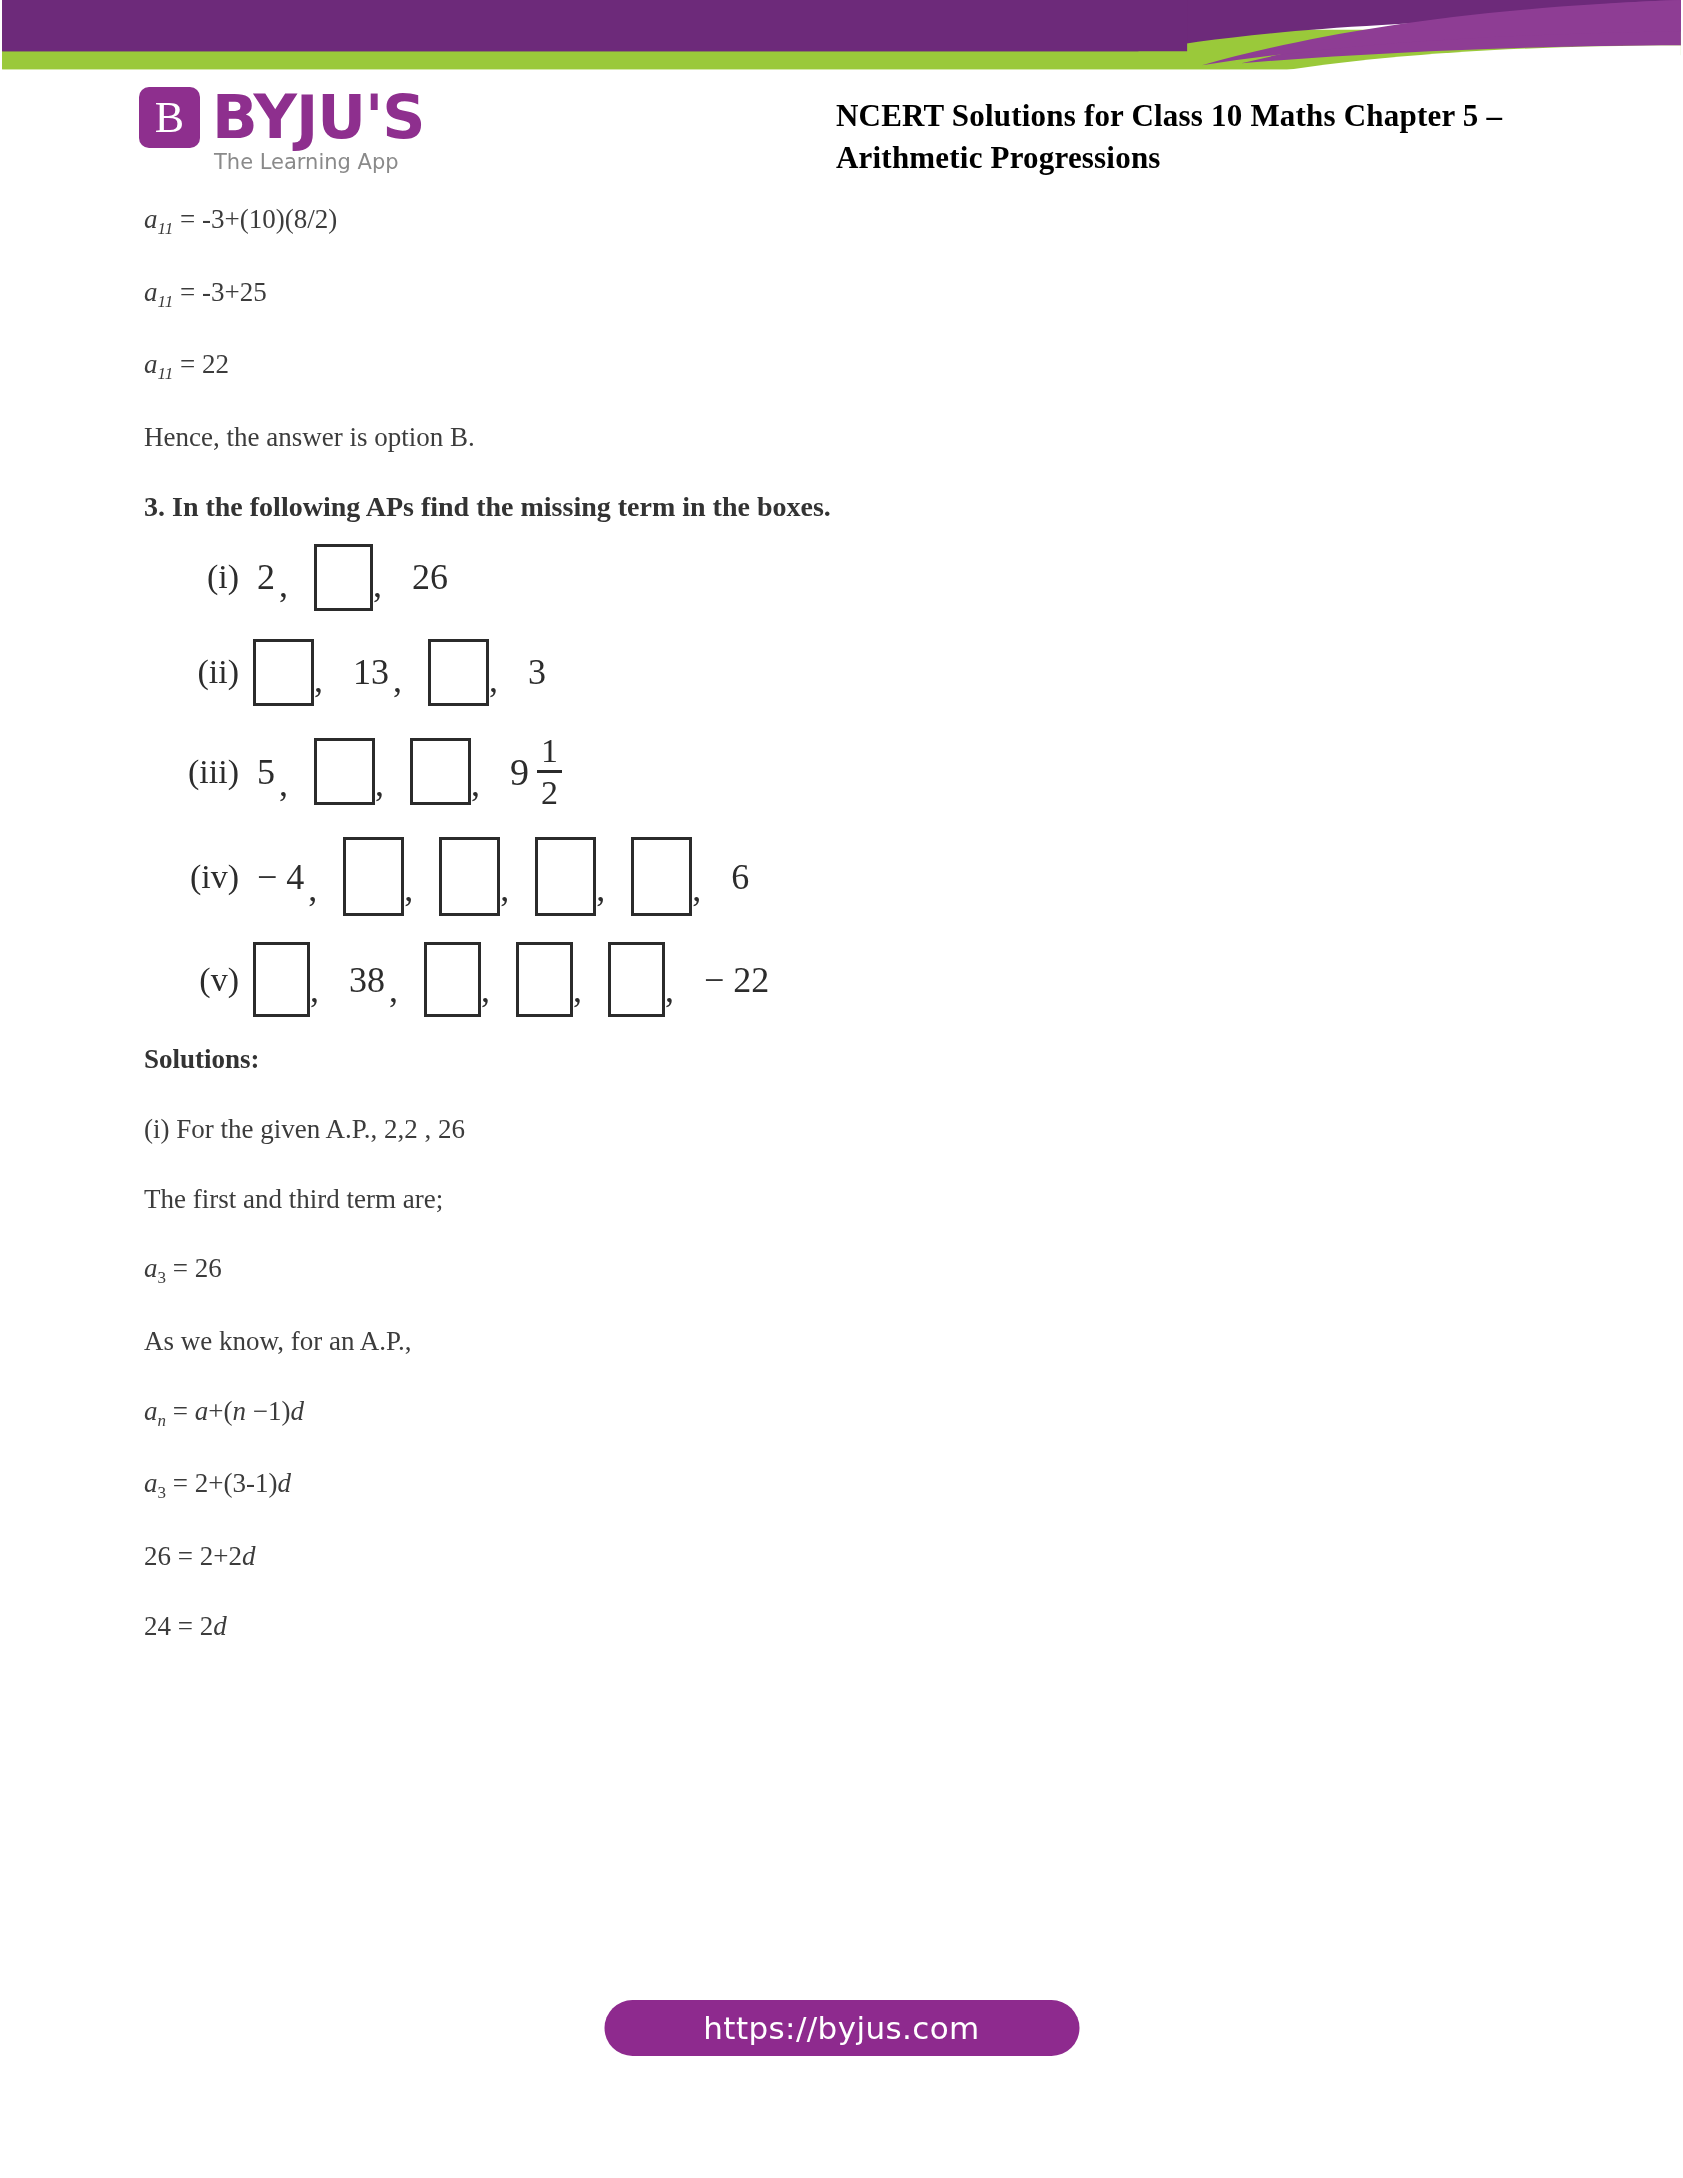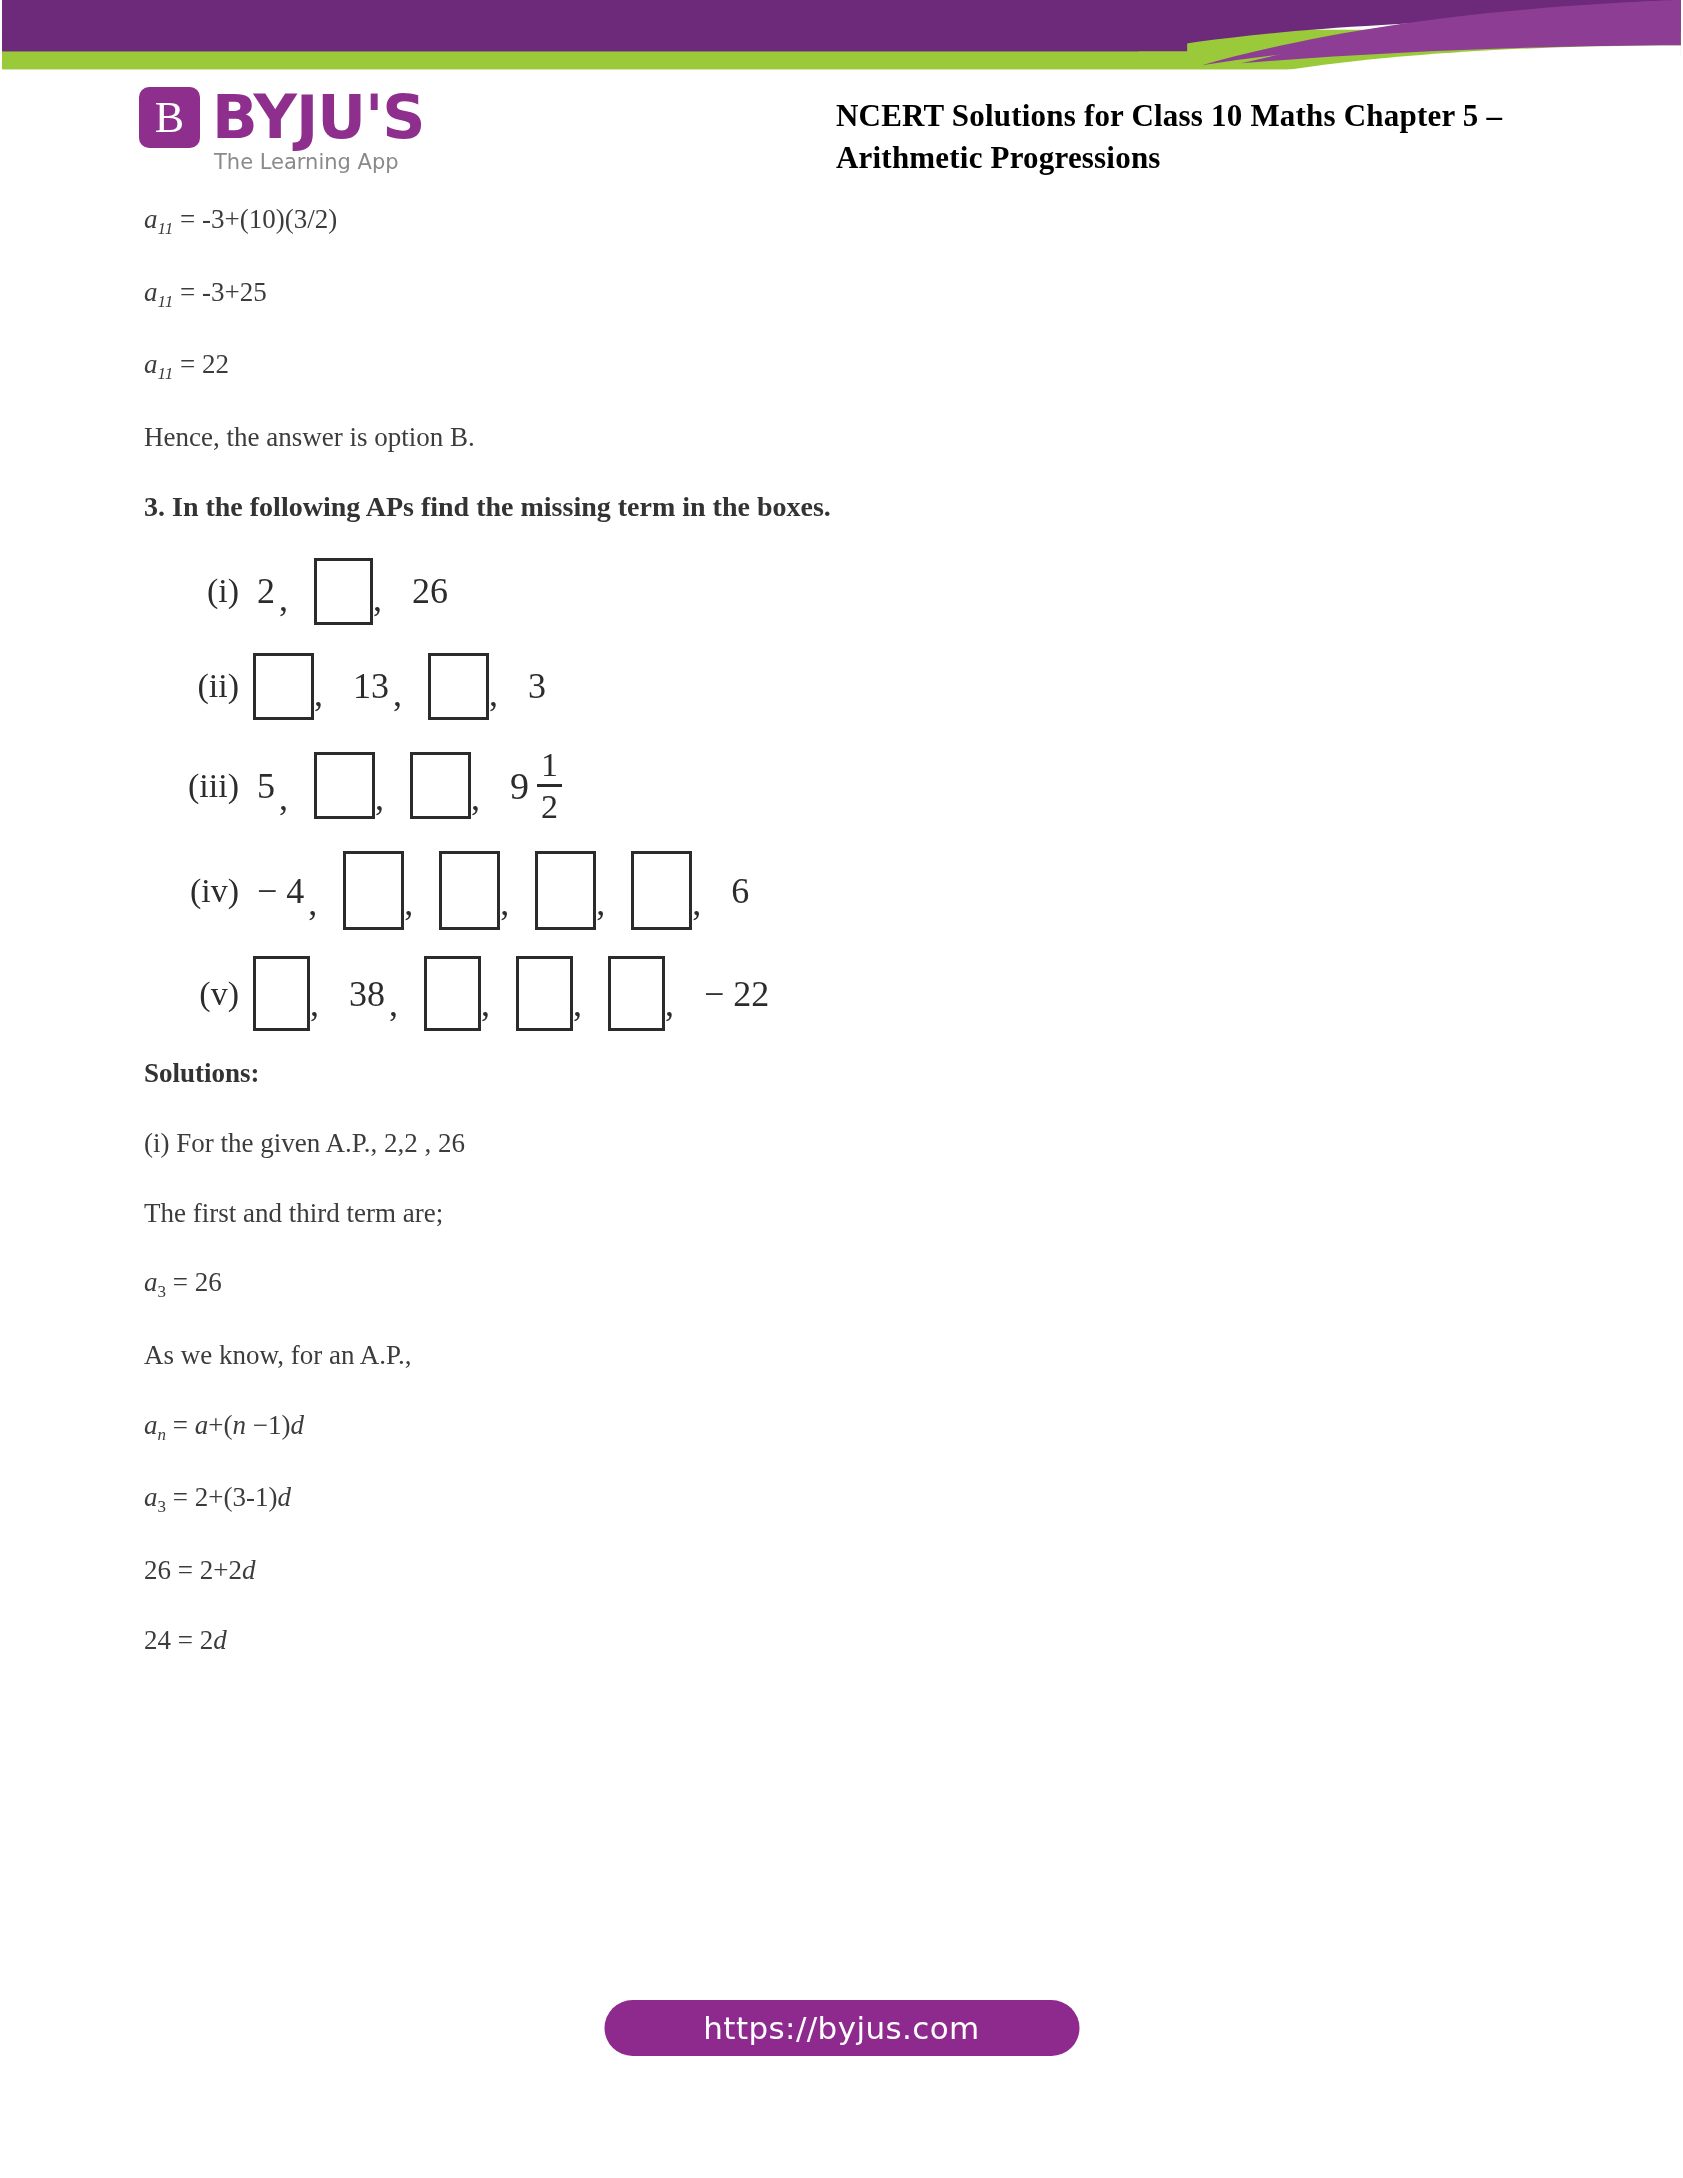"= -3+(10)(3/2)" span { text: 3/2 -> 8/2 }
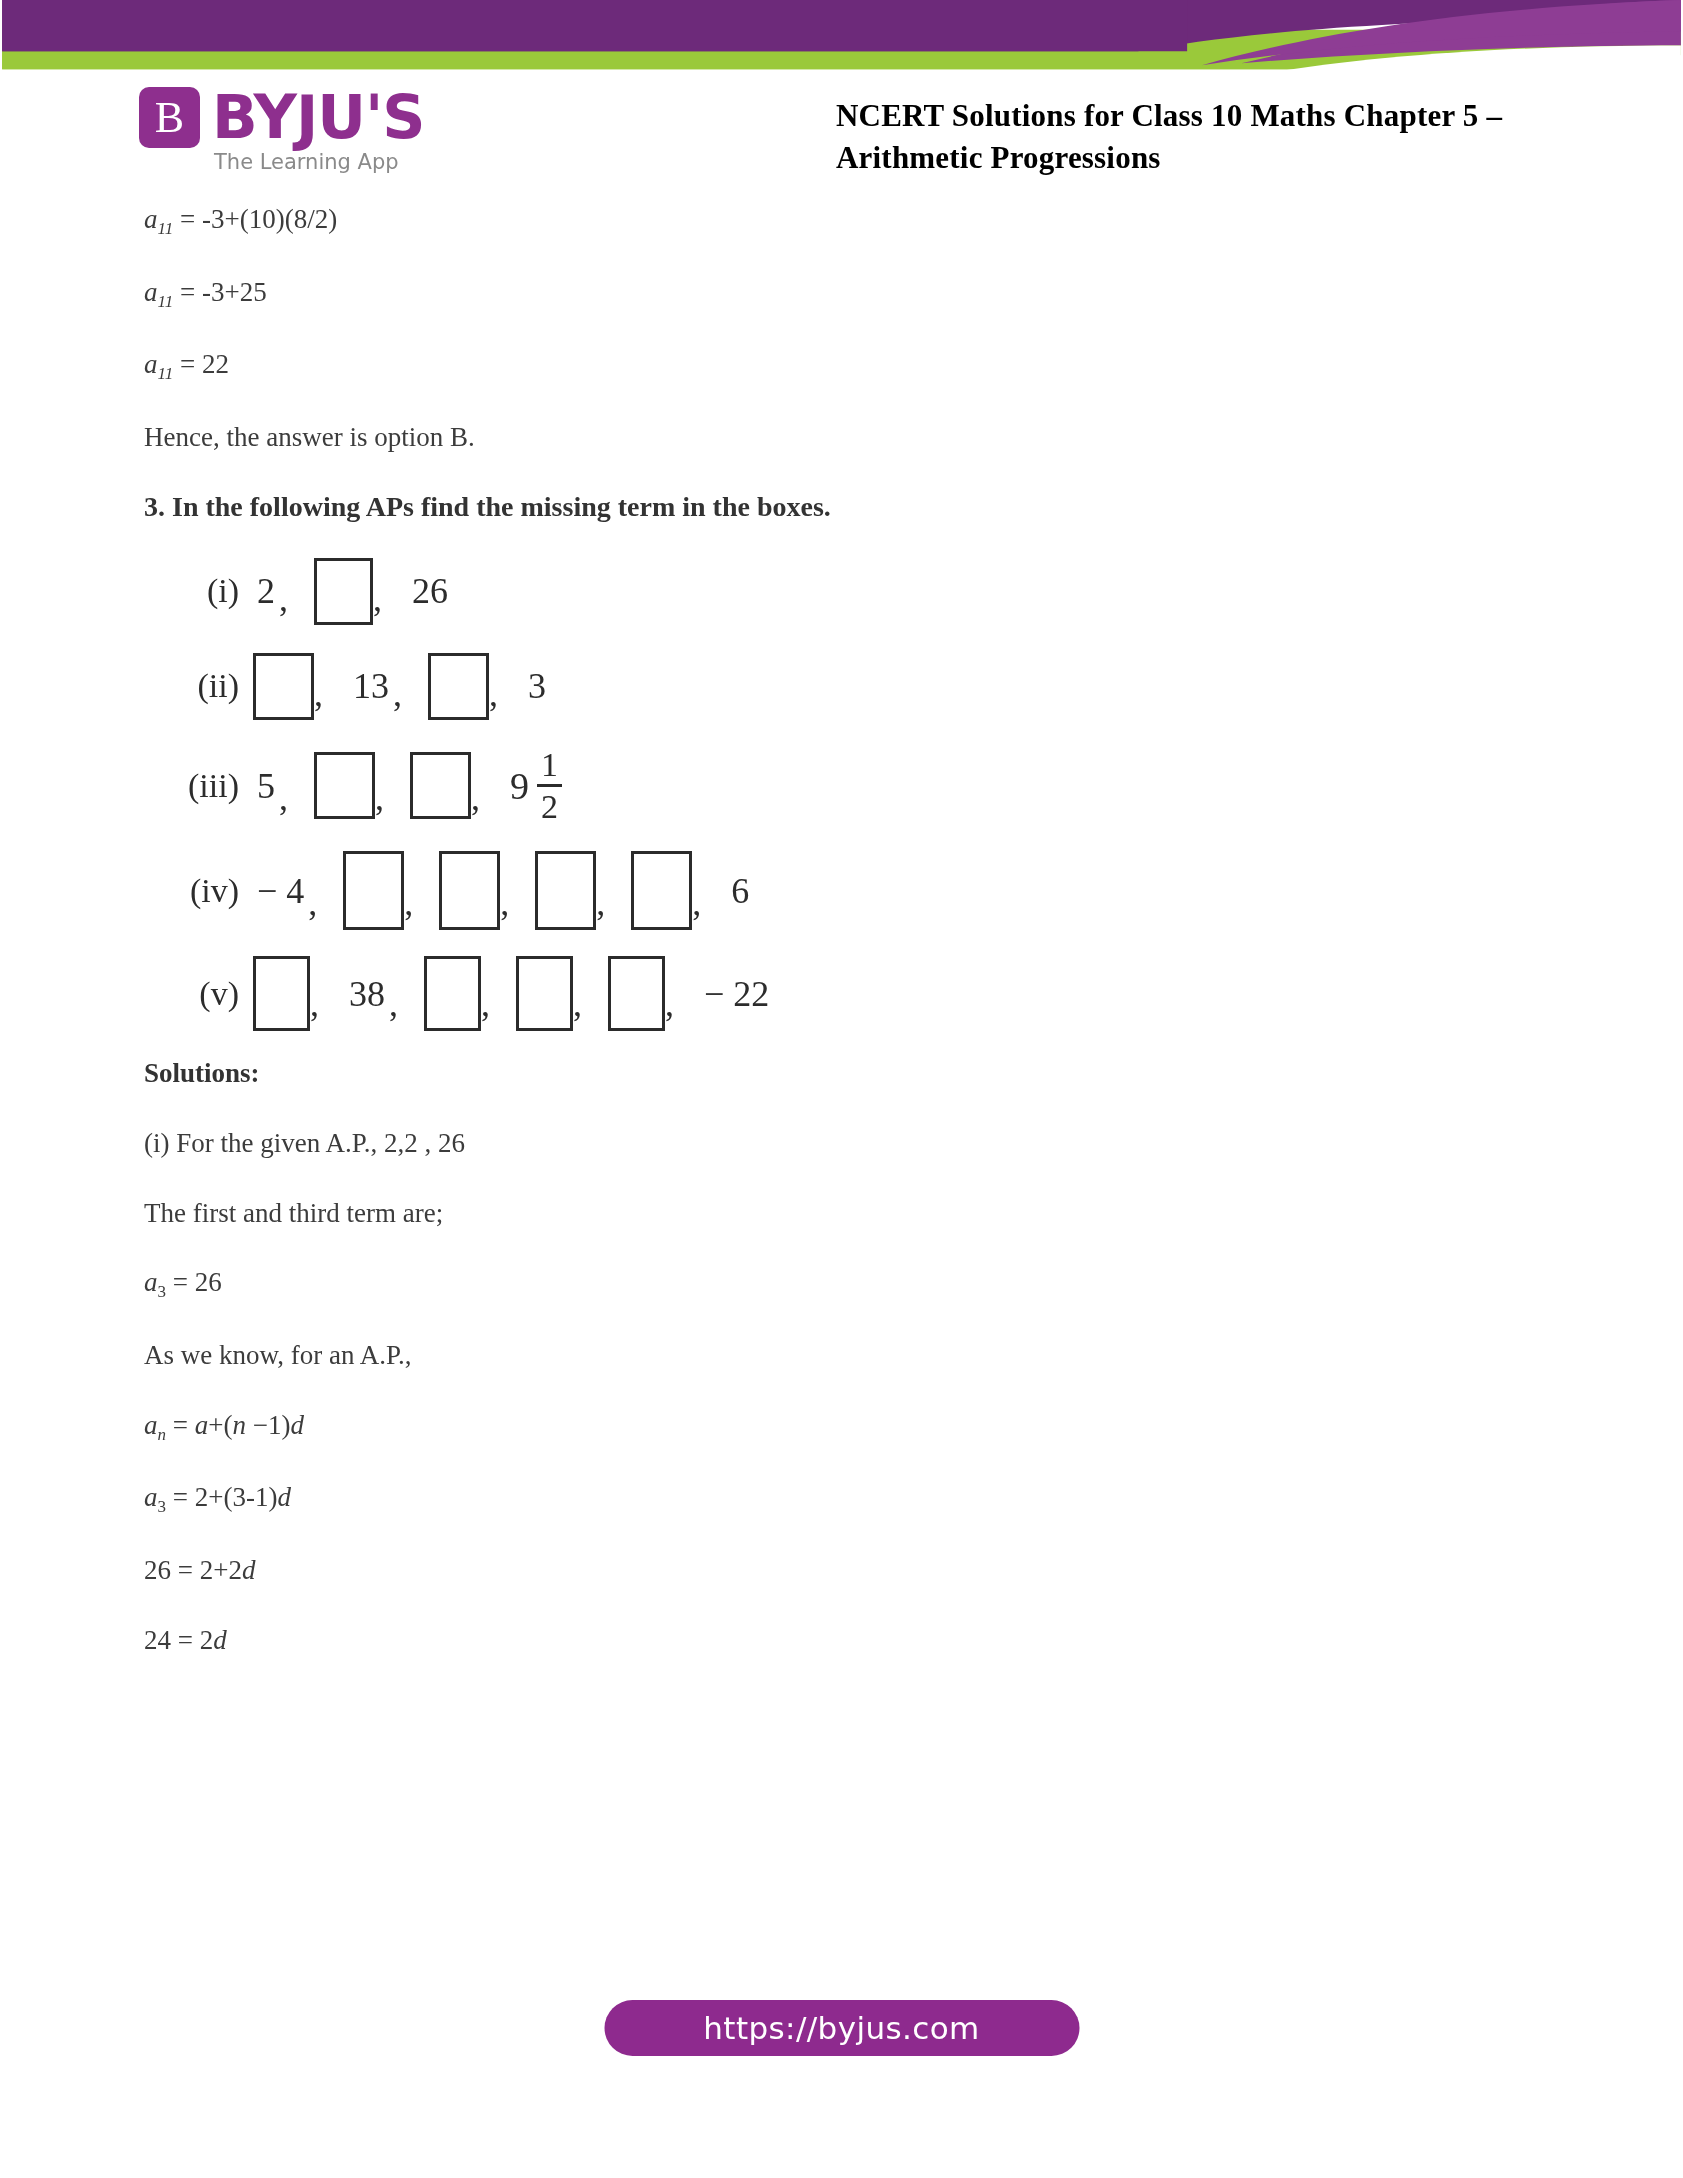"3. In the following APs" .q-head { margin: 0 0 34px 0 -> 0 0 20px 0 }
